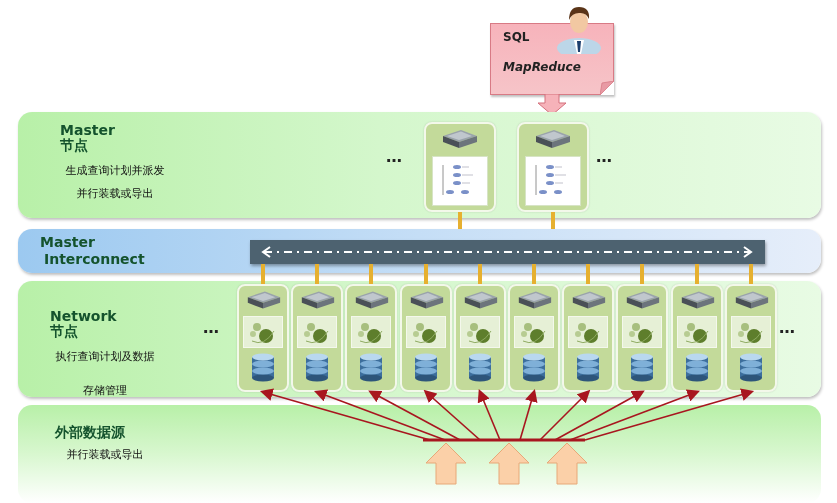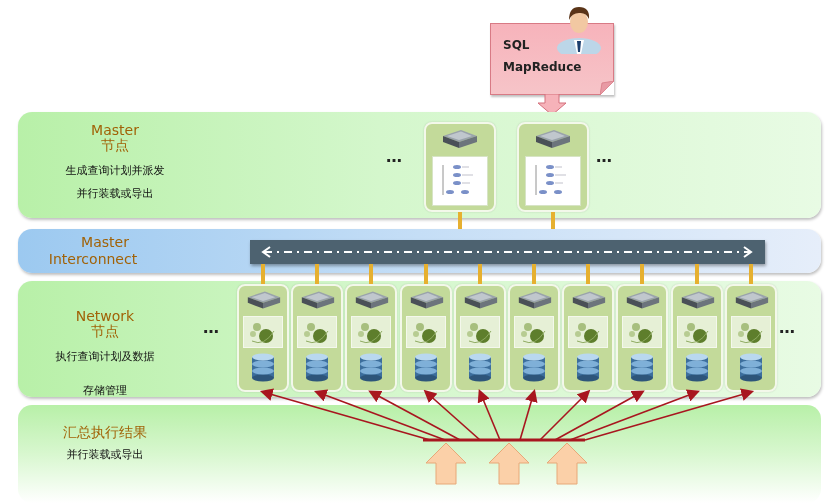"SQL" span.sqltext { top: 14px -> 6px }
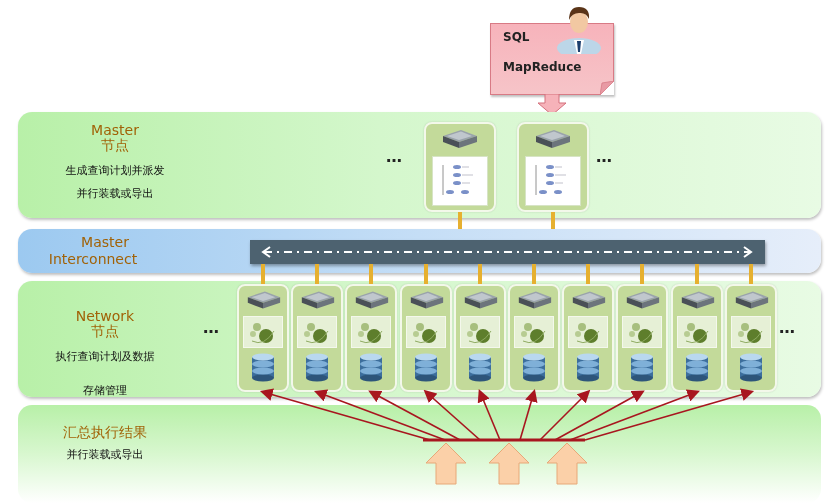"MapReduce" span.sqltext { font-style: none -> italic }
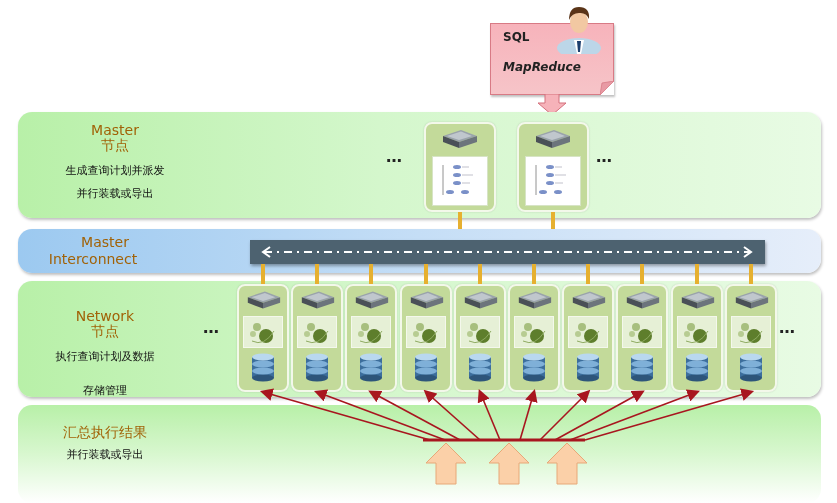"Master" .title { color: #a16207 -> #14532d; font-weight: normal -> bold; text-align: center -> none }
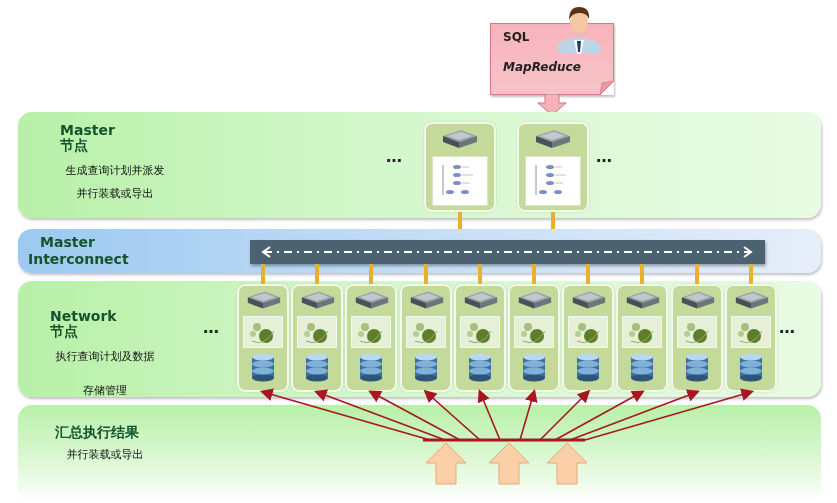"Interconnect" div.title { left: 28px -> 44px }
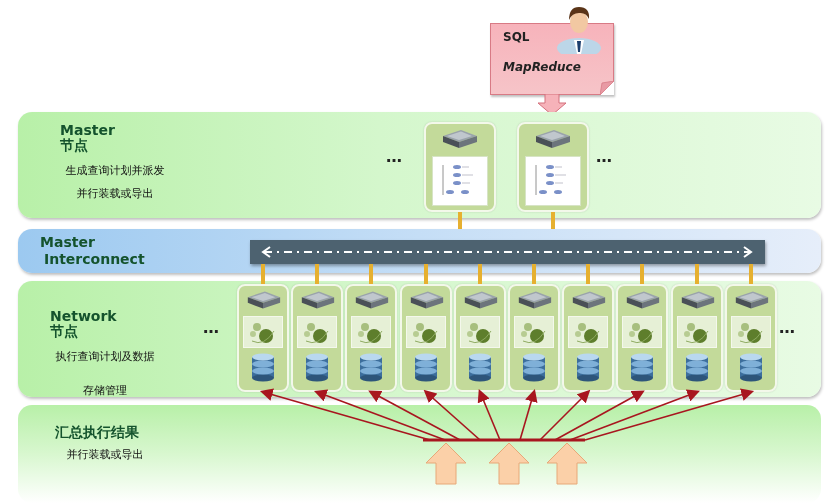"汇总执行结果" div.title { text: 汇总执行结果 -> 外部数据源 }
